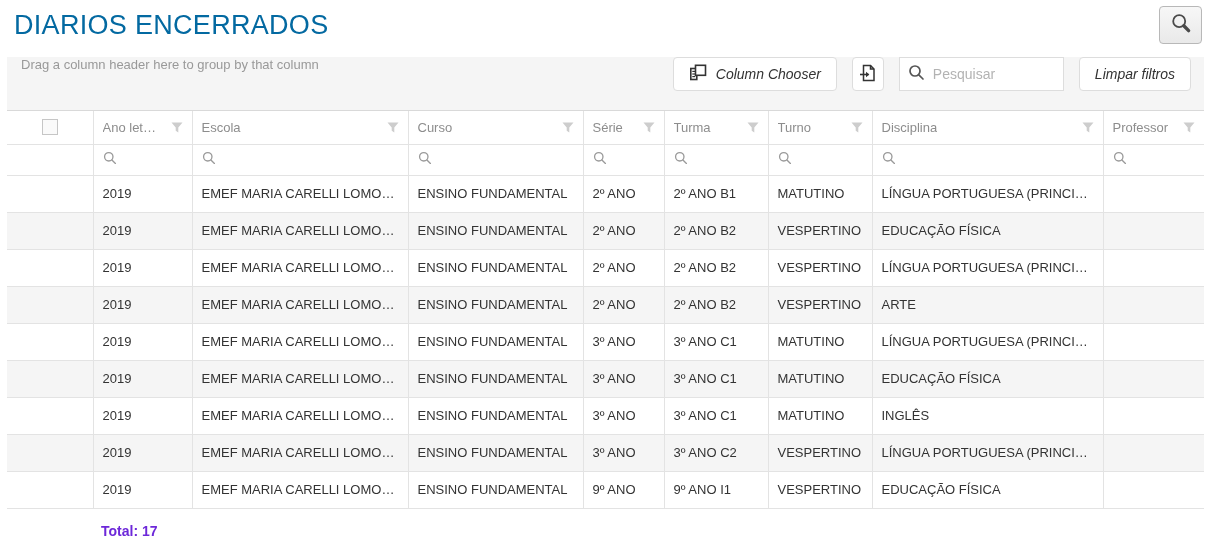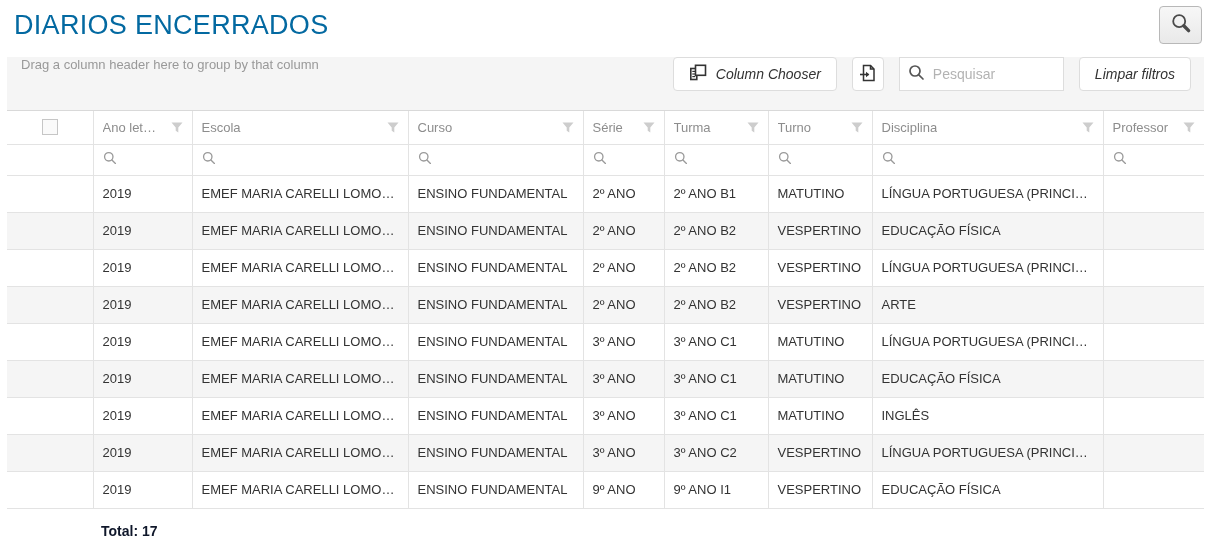"Total: 17" .summary-row { color: #0f172a -> #6d28d9 }
